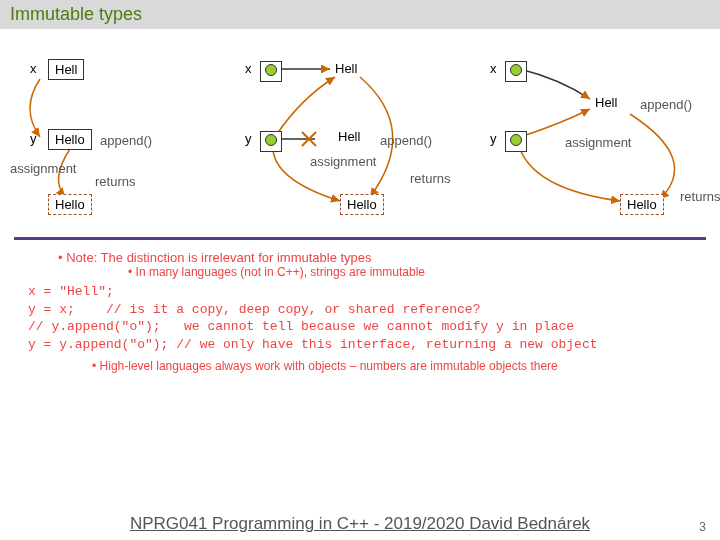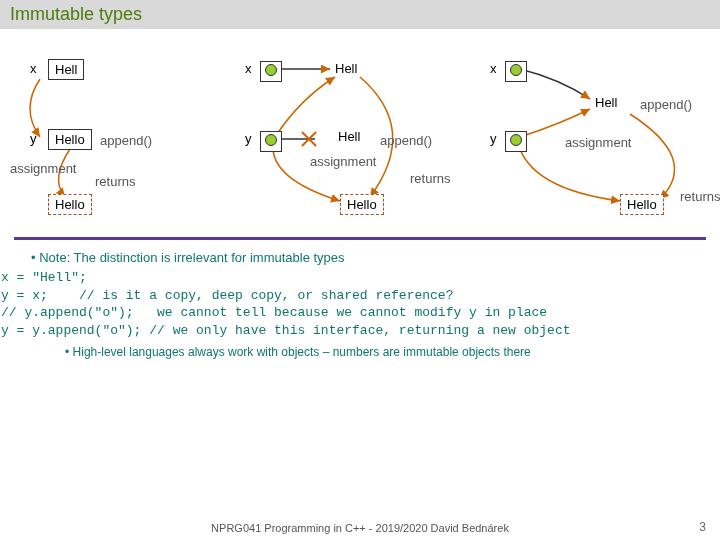"Note: The distinction is irrelevant" .content { color: #0f766e -> #ef4444; padding: 0 1px -> 0 28px }
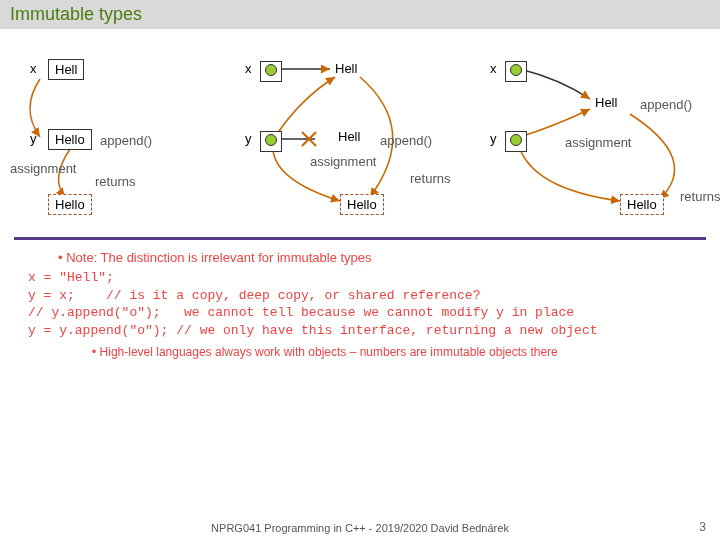"In many languages (not in" div.bullet2 { html: none -> <div>In many languages (not in C++), strings are immutable</div> }
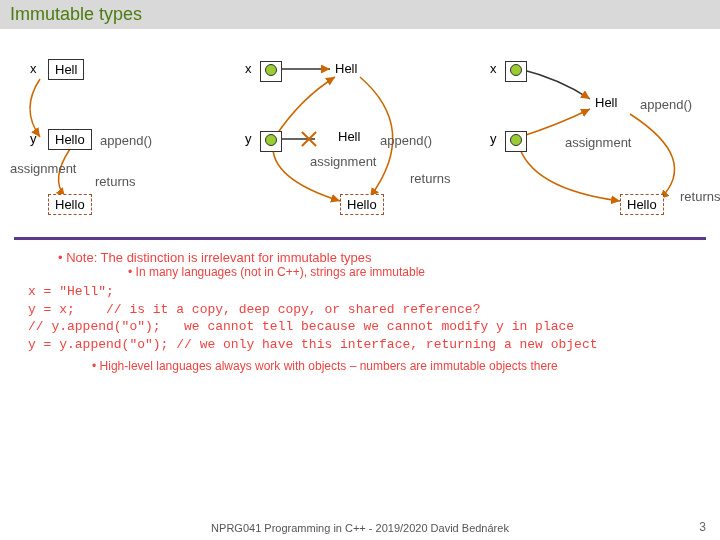"NPRG041 Programming in C++ -" .footer { font-size: 11px -> 17px; text-decoration: none -> underline }
